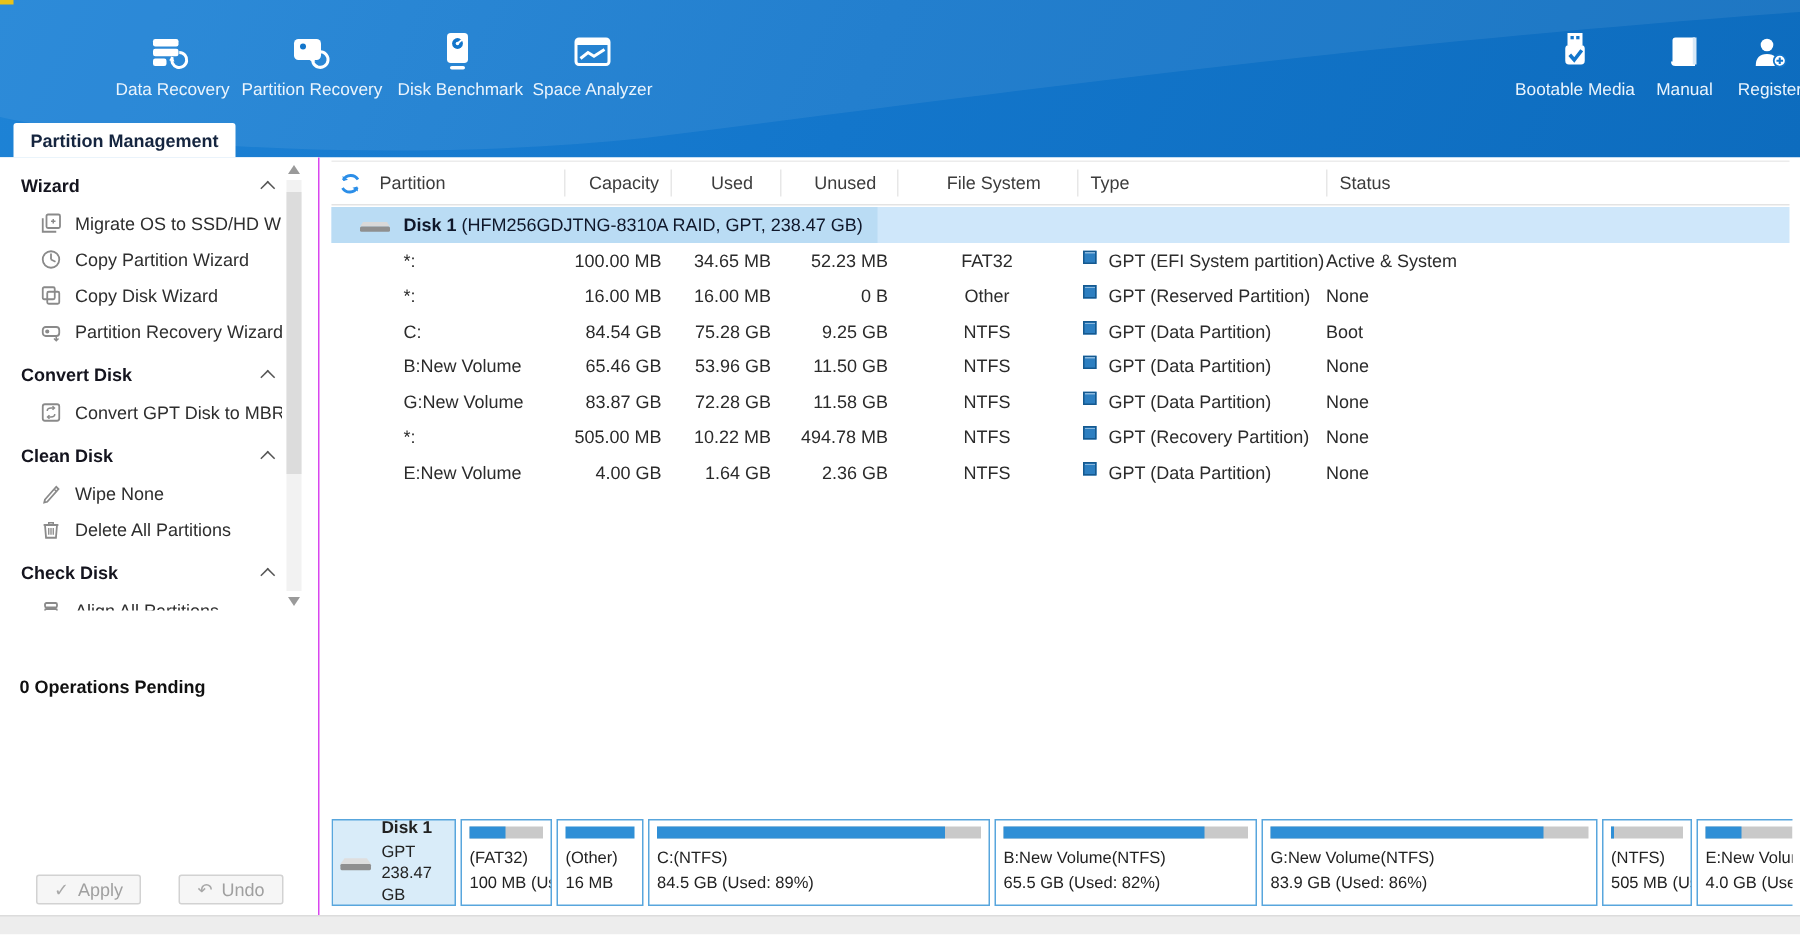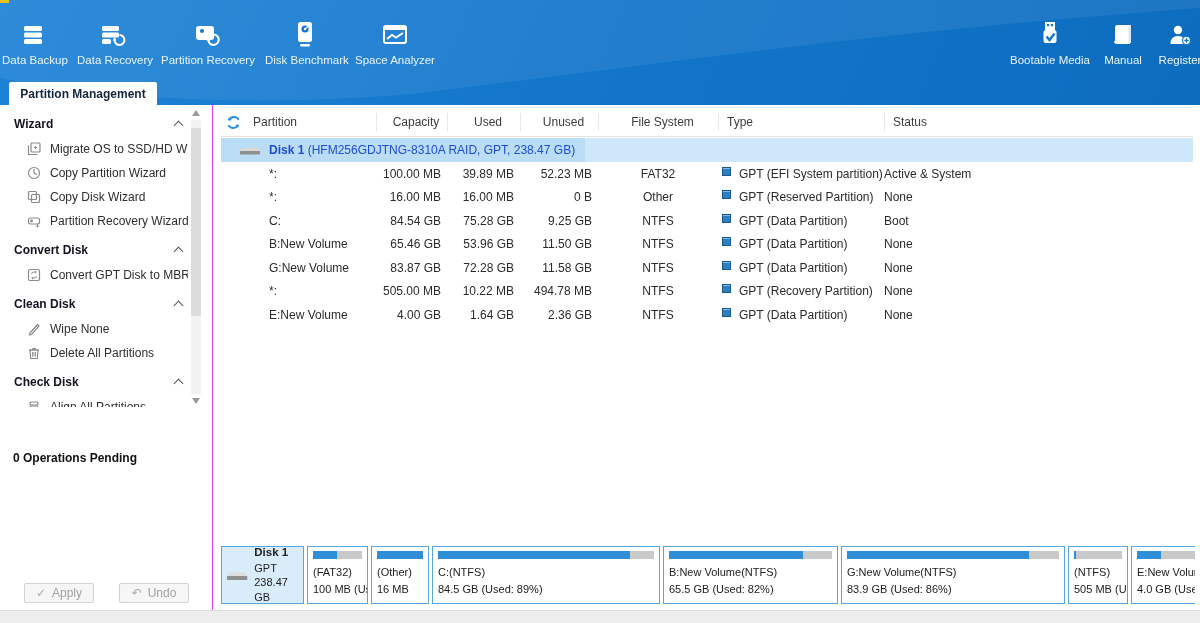"Data Backup" div.tool { html: <div> <div> <svg> <g> <rect></rect> <rect></rect> <rect></rect> </g> </svg> </div> <div>Data Backup</div> </div> -> none }
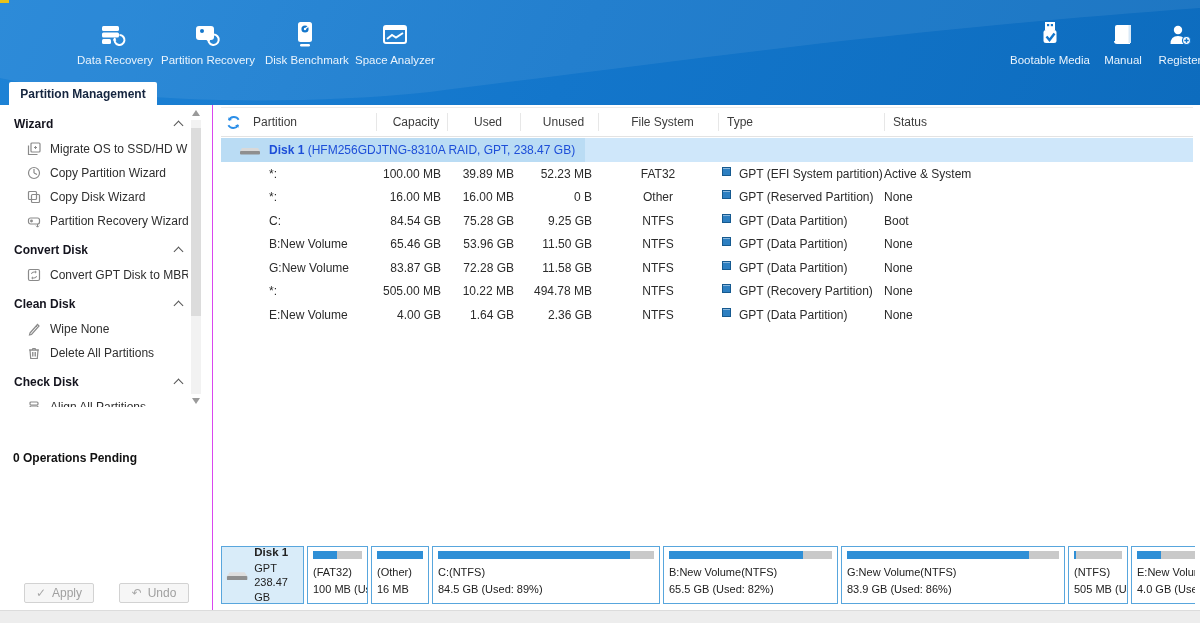"Disk 1 (HFM256GDJTNG-8310A RAID, GPT," .disk-row { color: #1d4ed8 -> #0f172a }
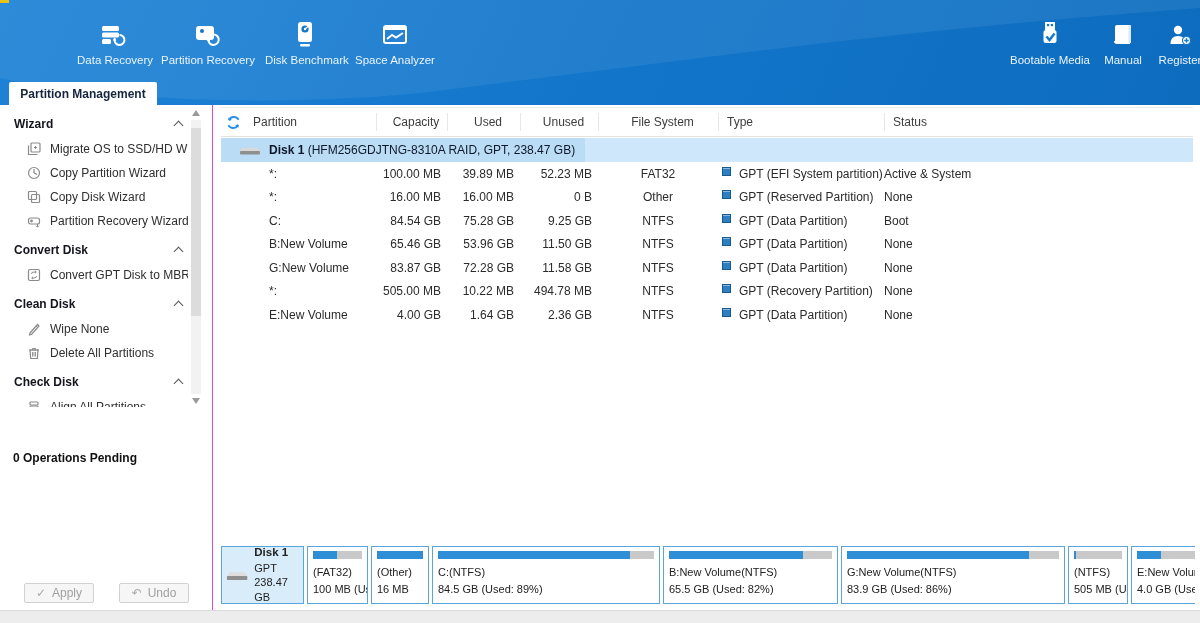"39.89 MB" div.cell { text: 39.89 -> 34.65 }
